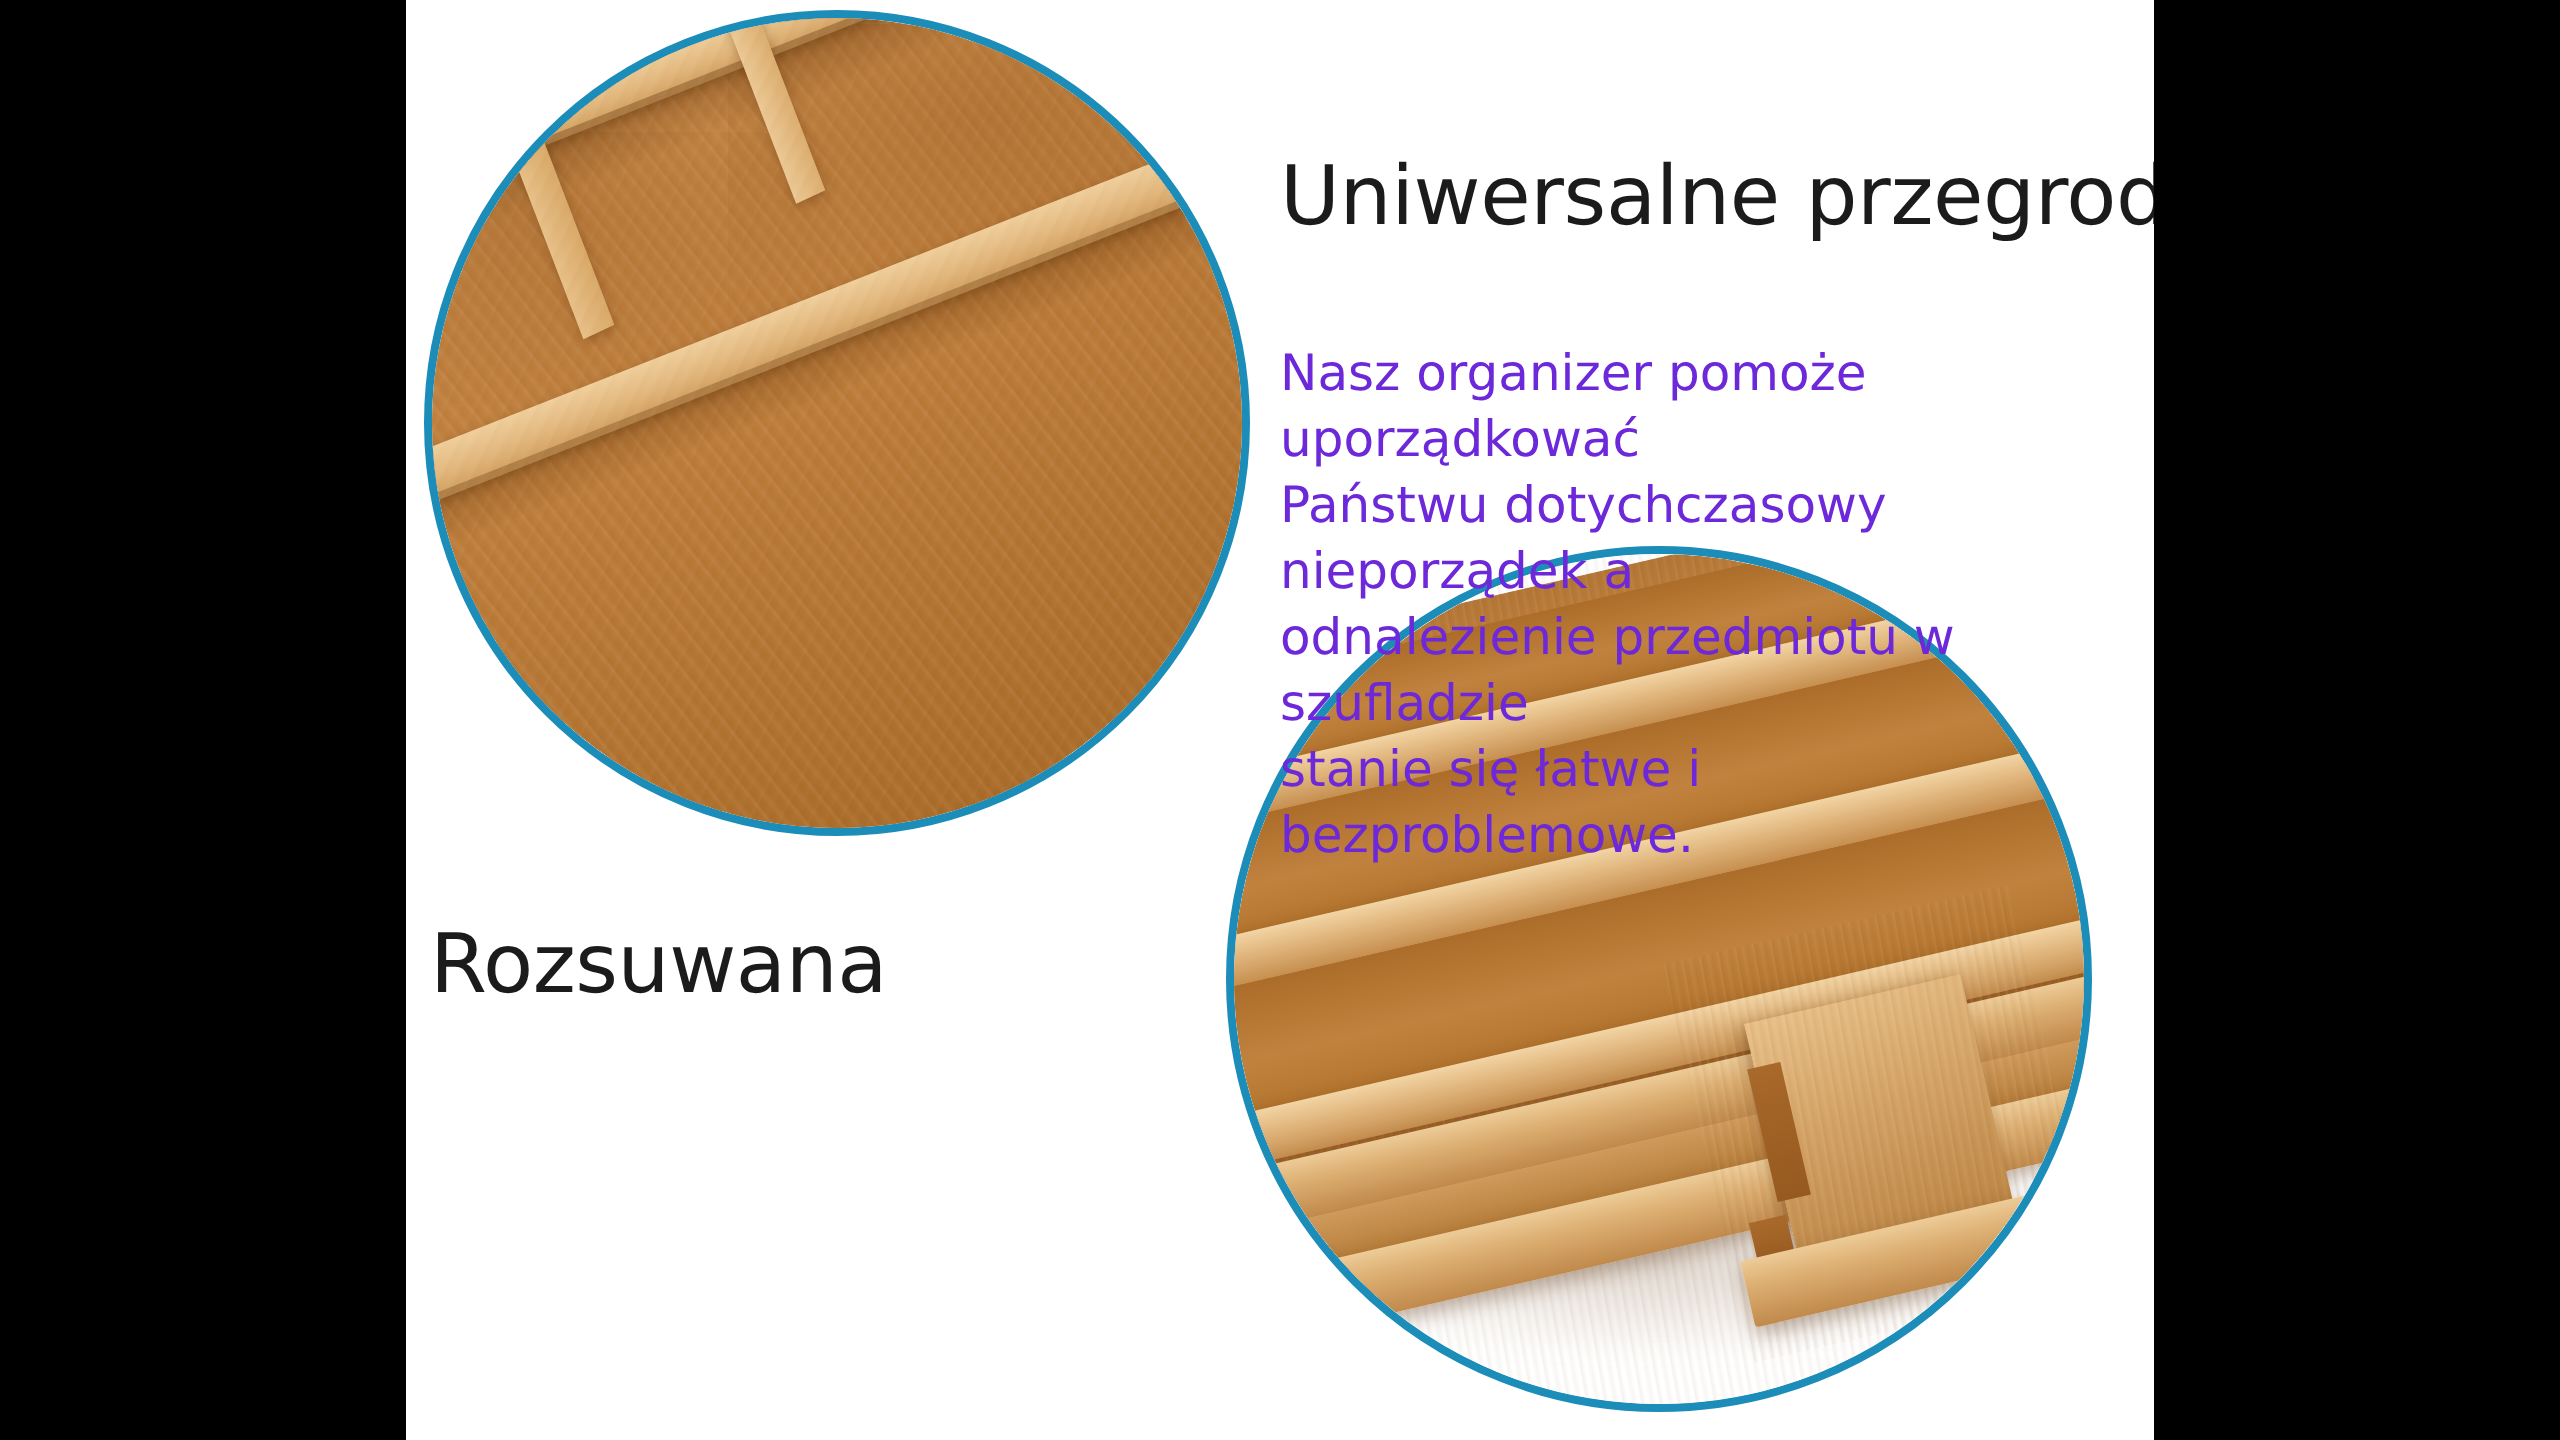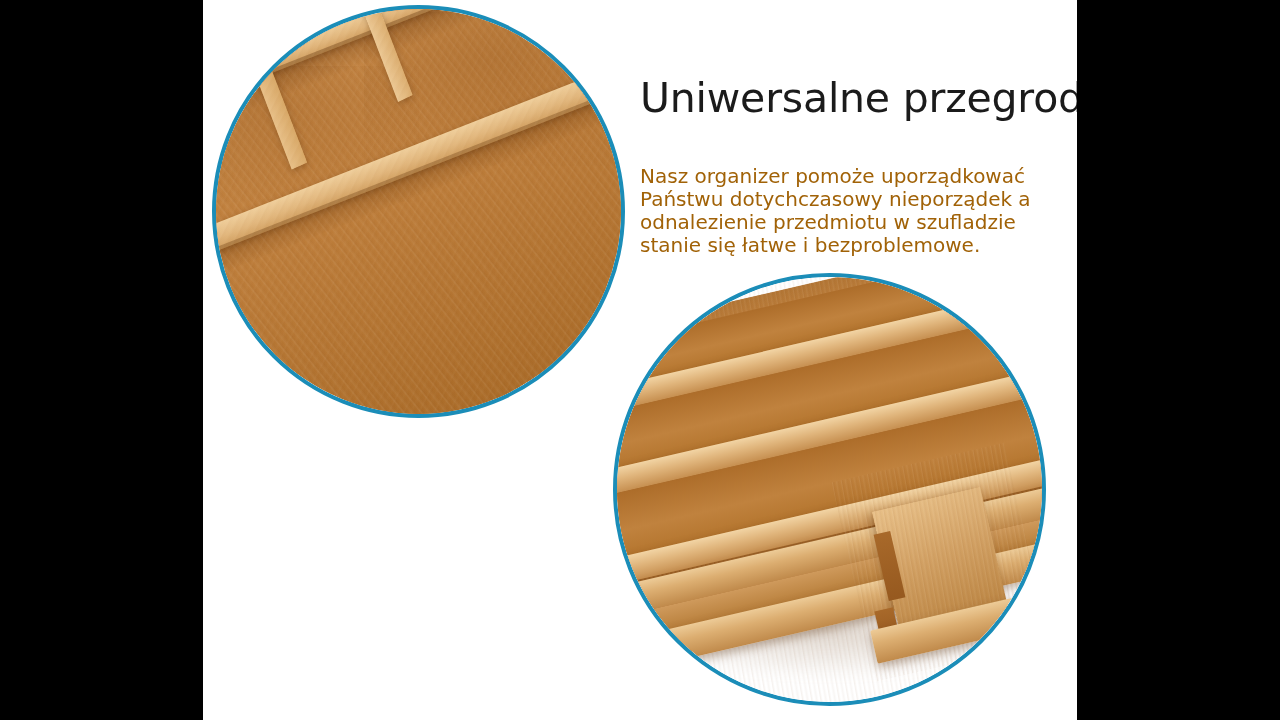"Nasz organizer pomoże uporządkować" .bodycopy { color: #a16207 -> #6d28d9; font-size: 20px -> 25px; line-height: 23px -> 33px }
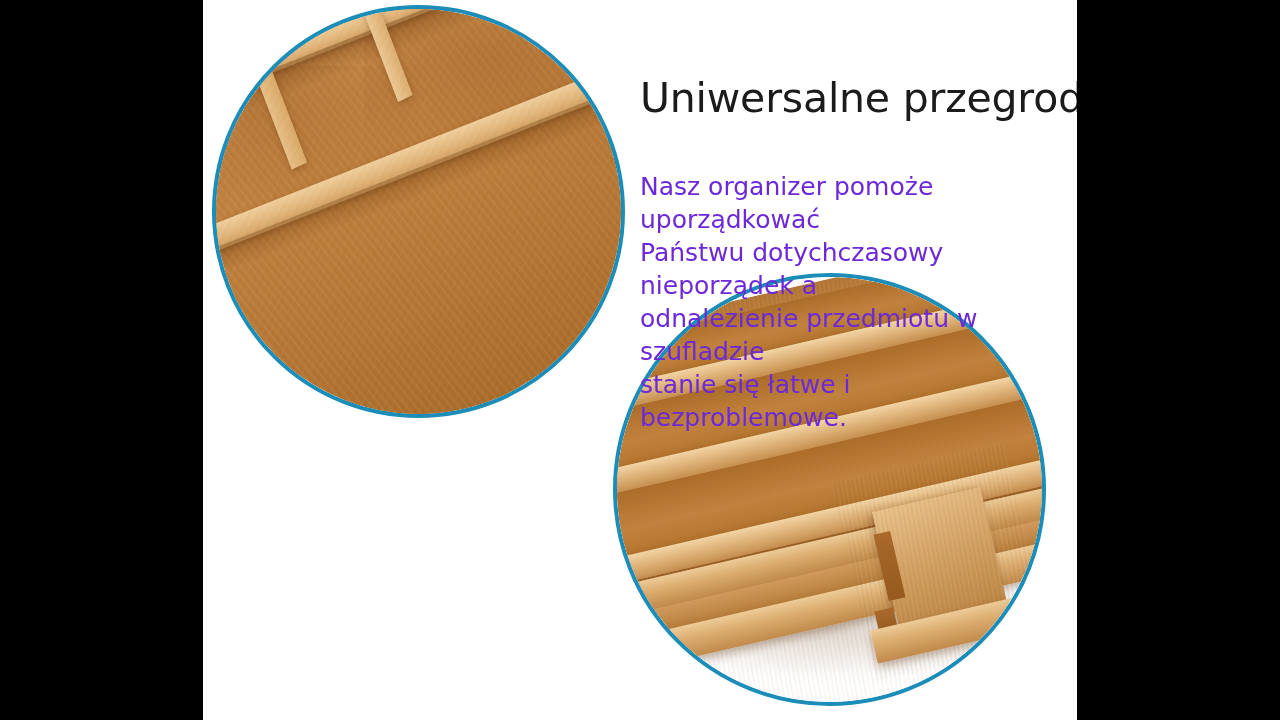"Rozsuwana" h1.headline { html: none -> <h1>Rozsuwana</h1> }
